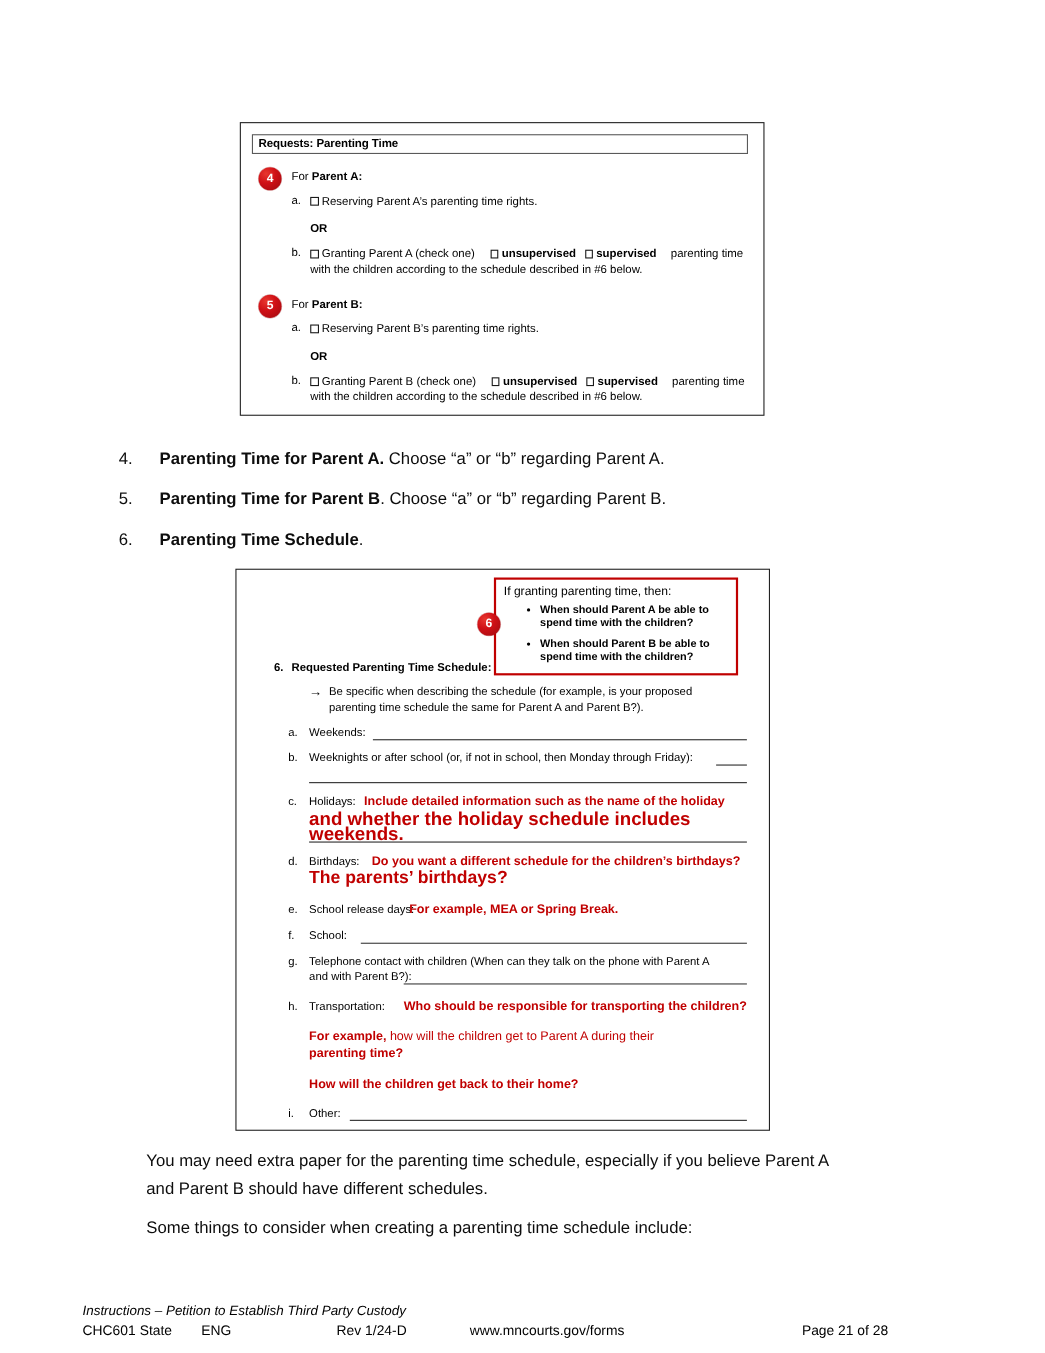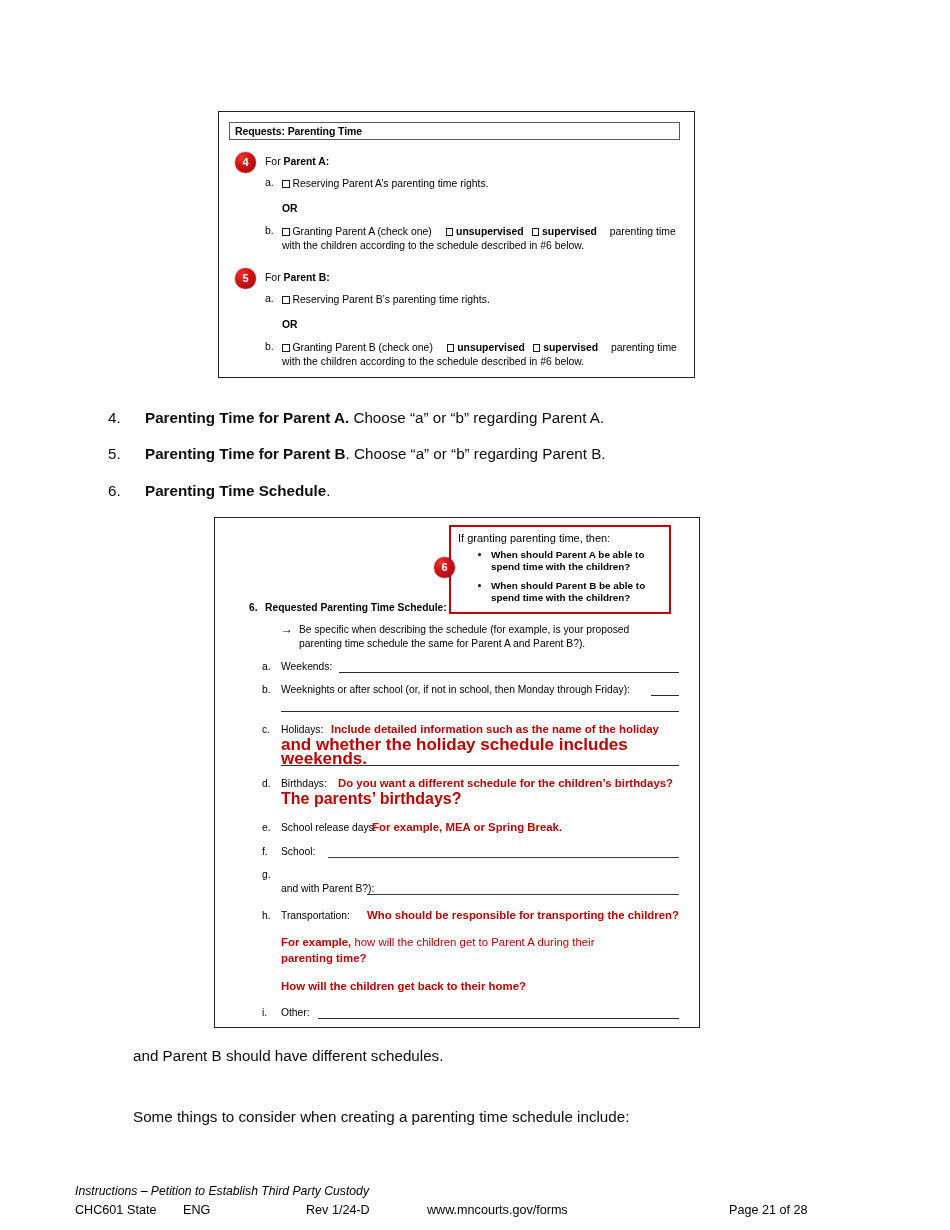"Telephone contact with children (When" div.s-line { html: none -> <div>Telephone contact with children (When can they talk on the phone with Parent A</div> }
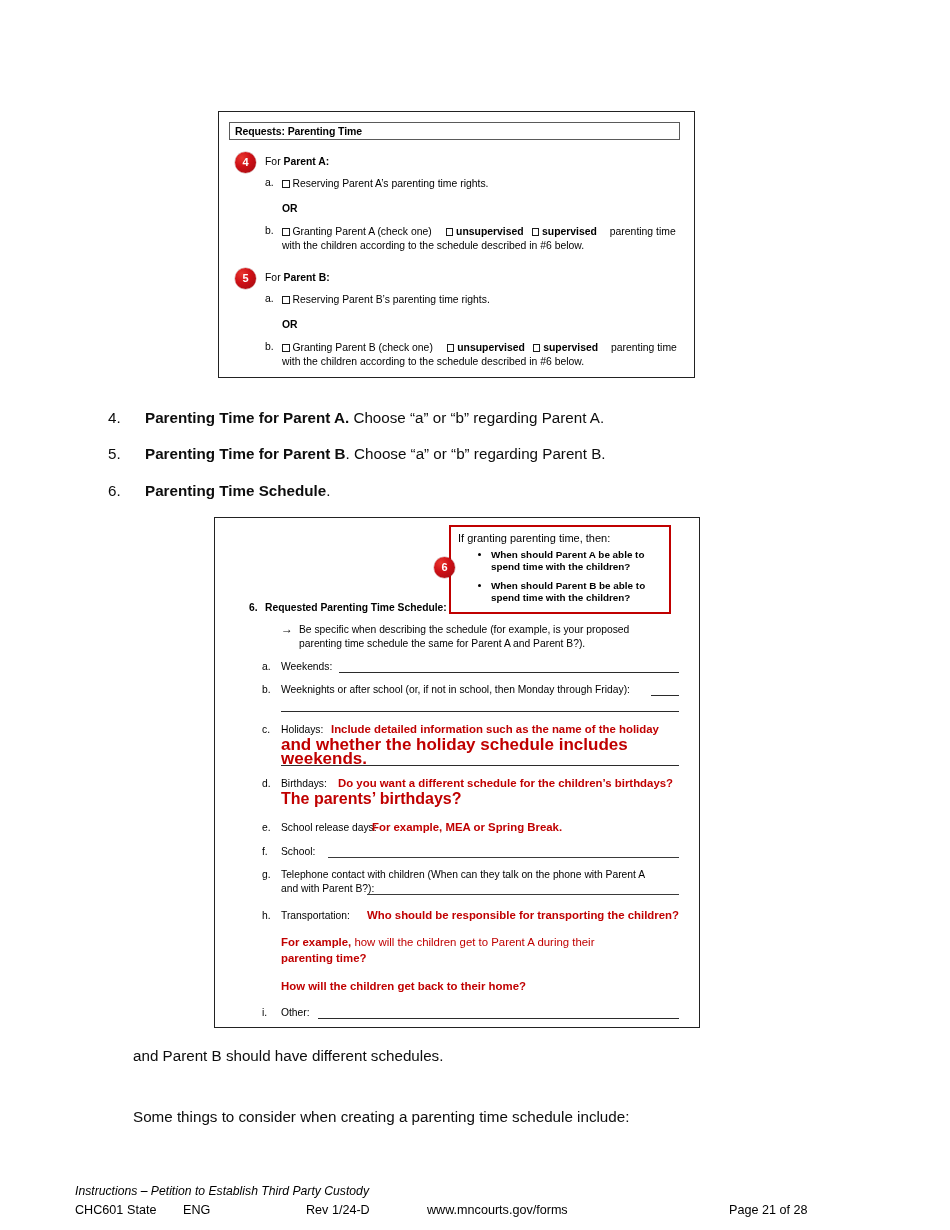"You may need extra paper" span { html: none -> <span>You may need extra paper for the parenting time schedule, especially if you believe Parent A</span> }
